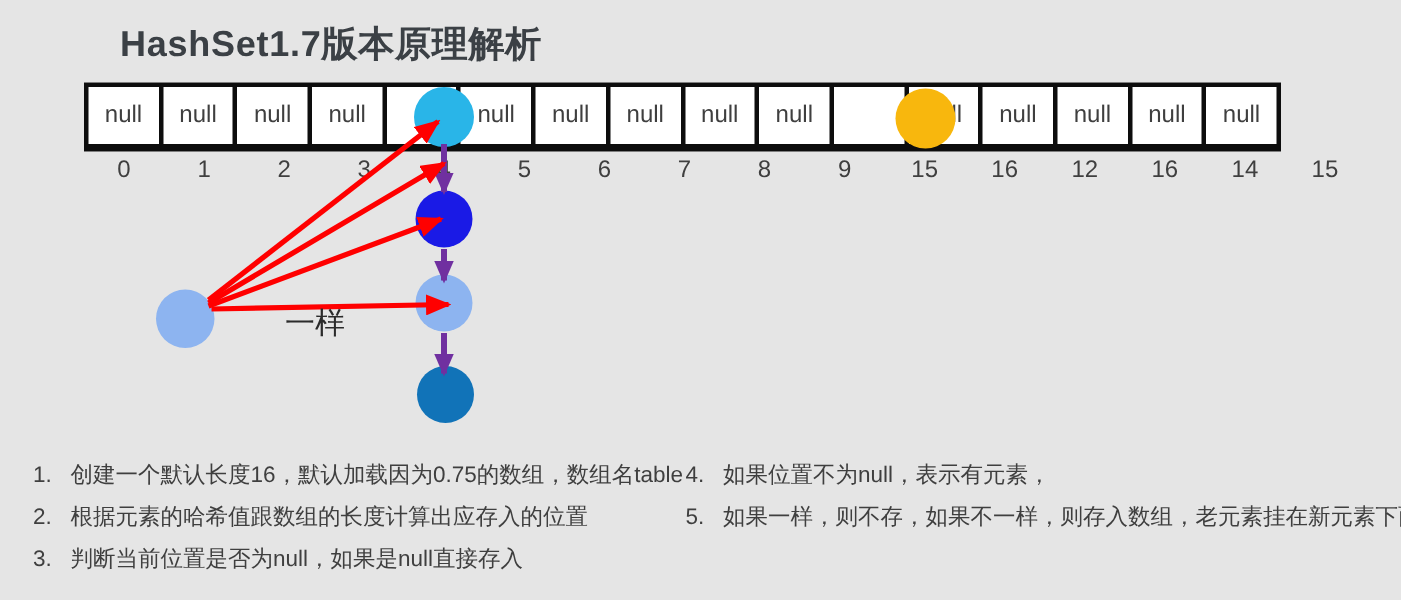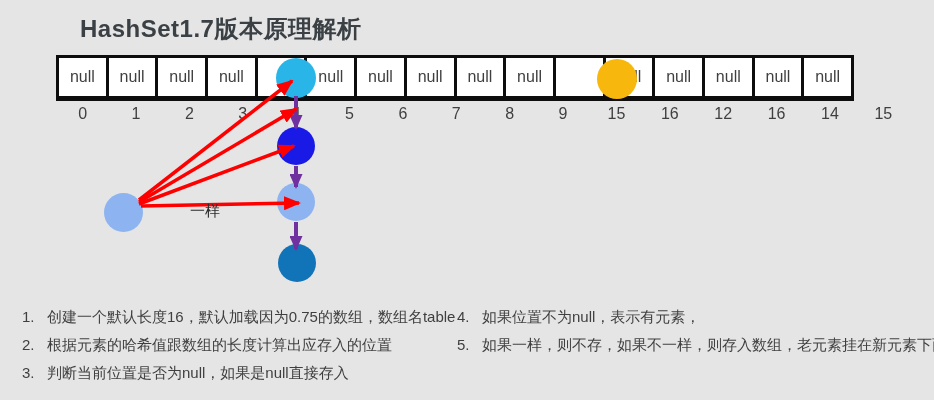"一样" .same-label { font-size: 15px -> 20px }
